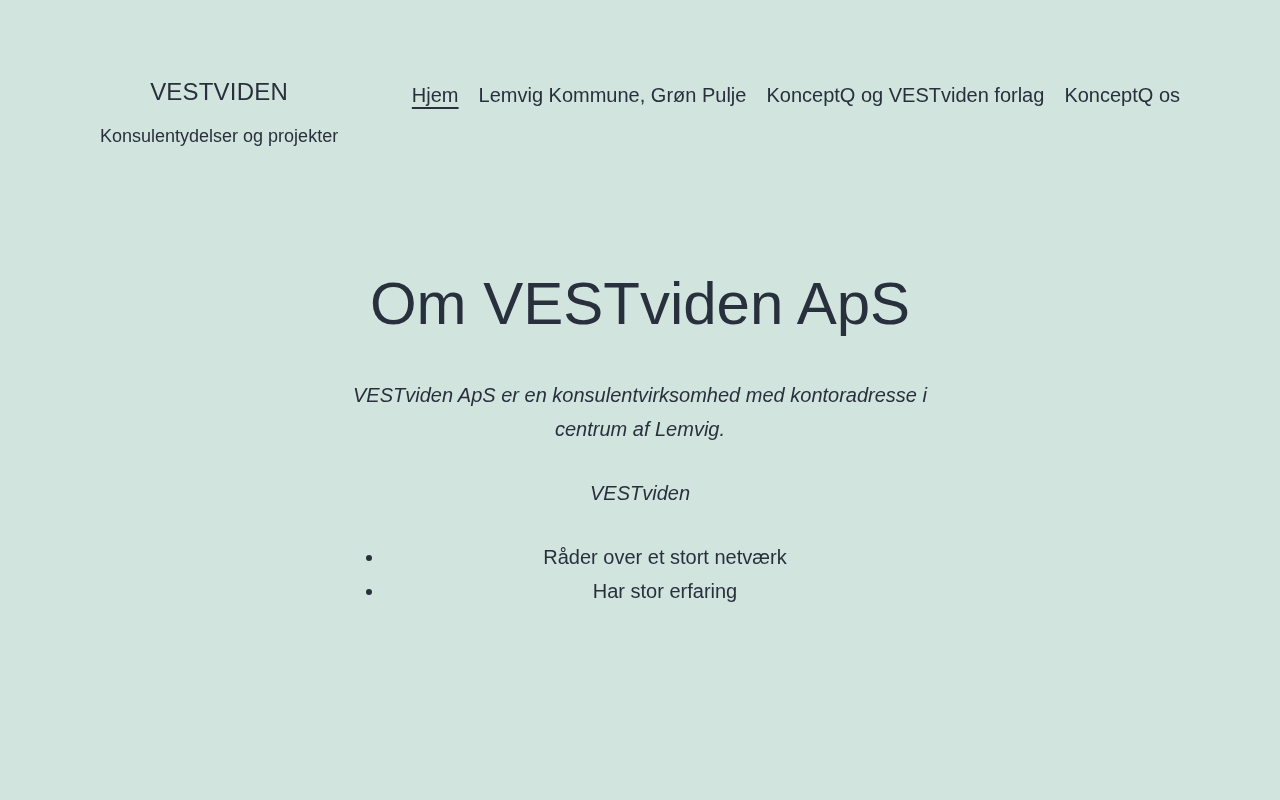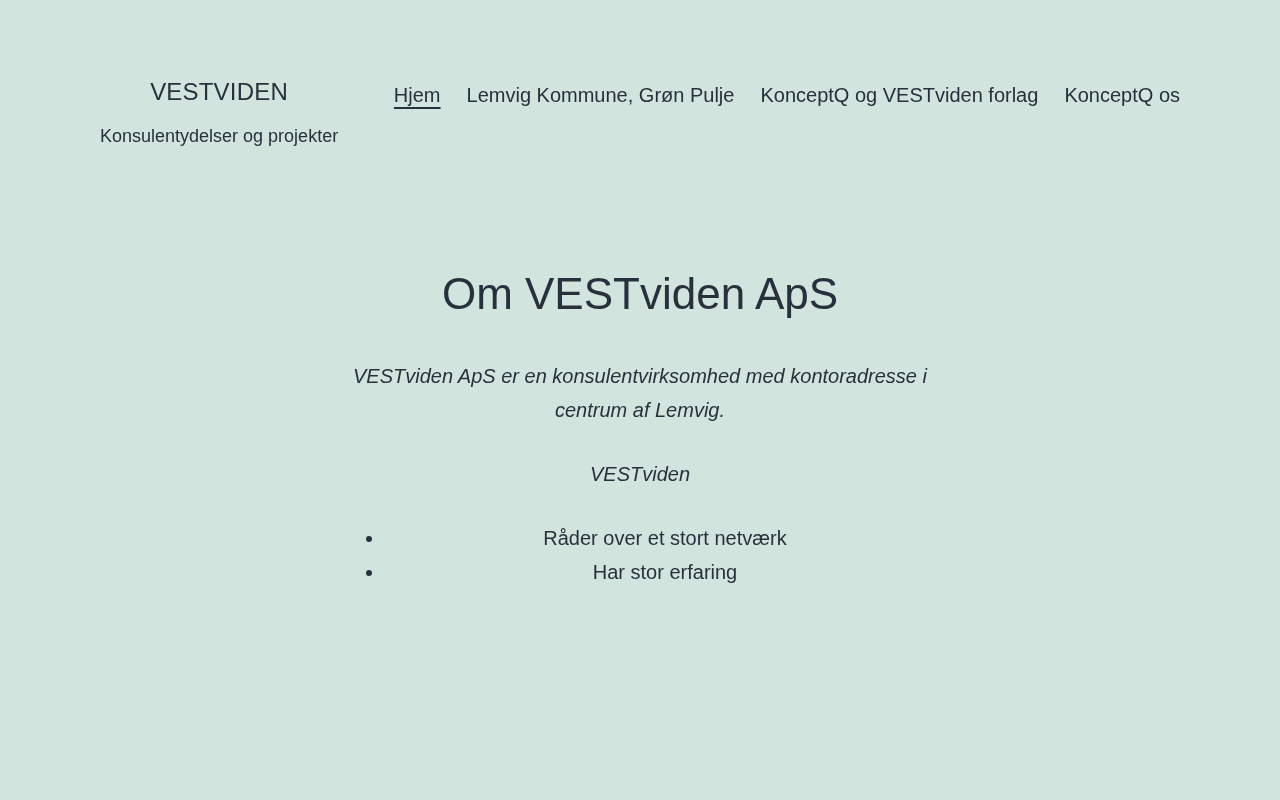"Hjem" .primary-nav ul { gap: 26px -> 20px }
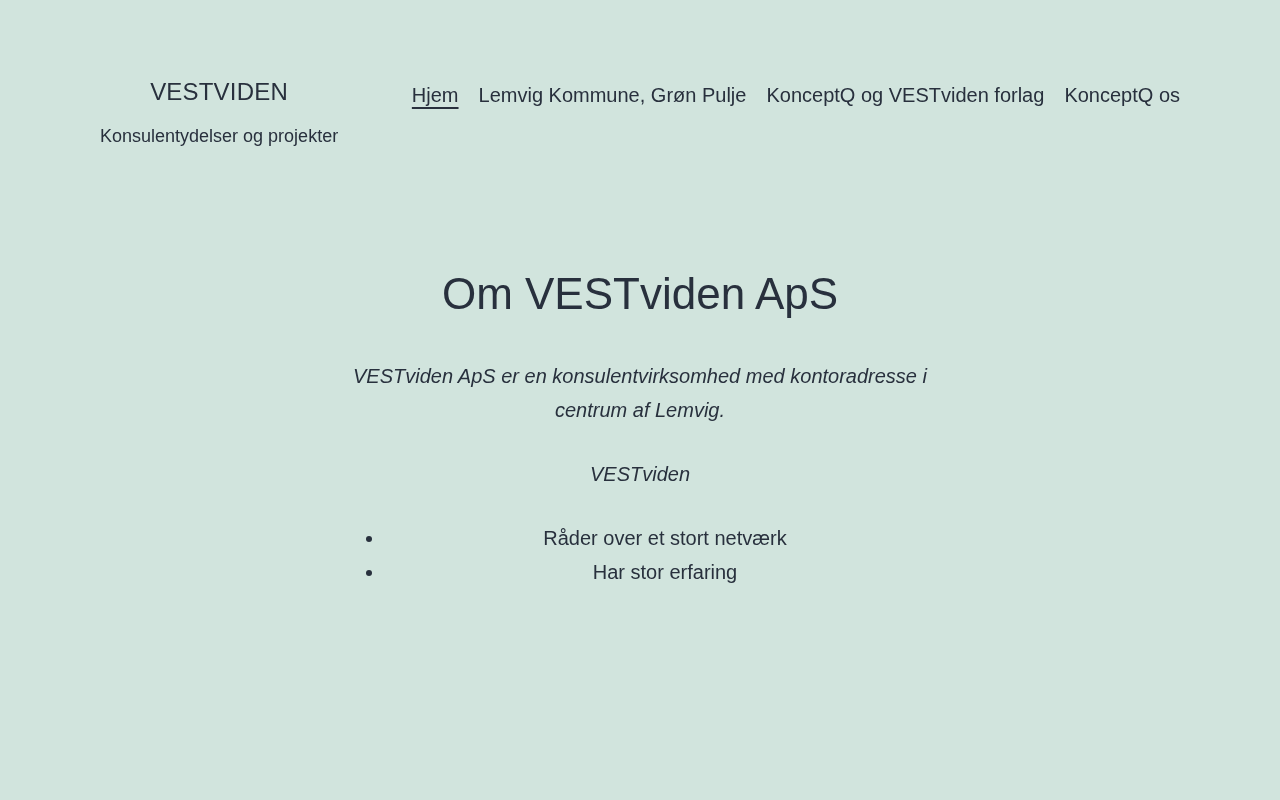"Om VESTviden ApS" .page-title { font-size: 44px -> 60px }
